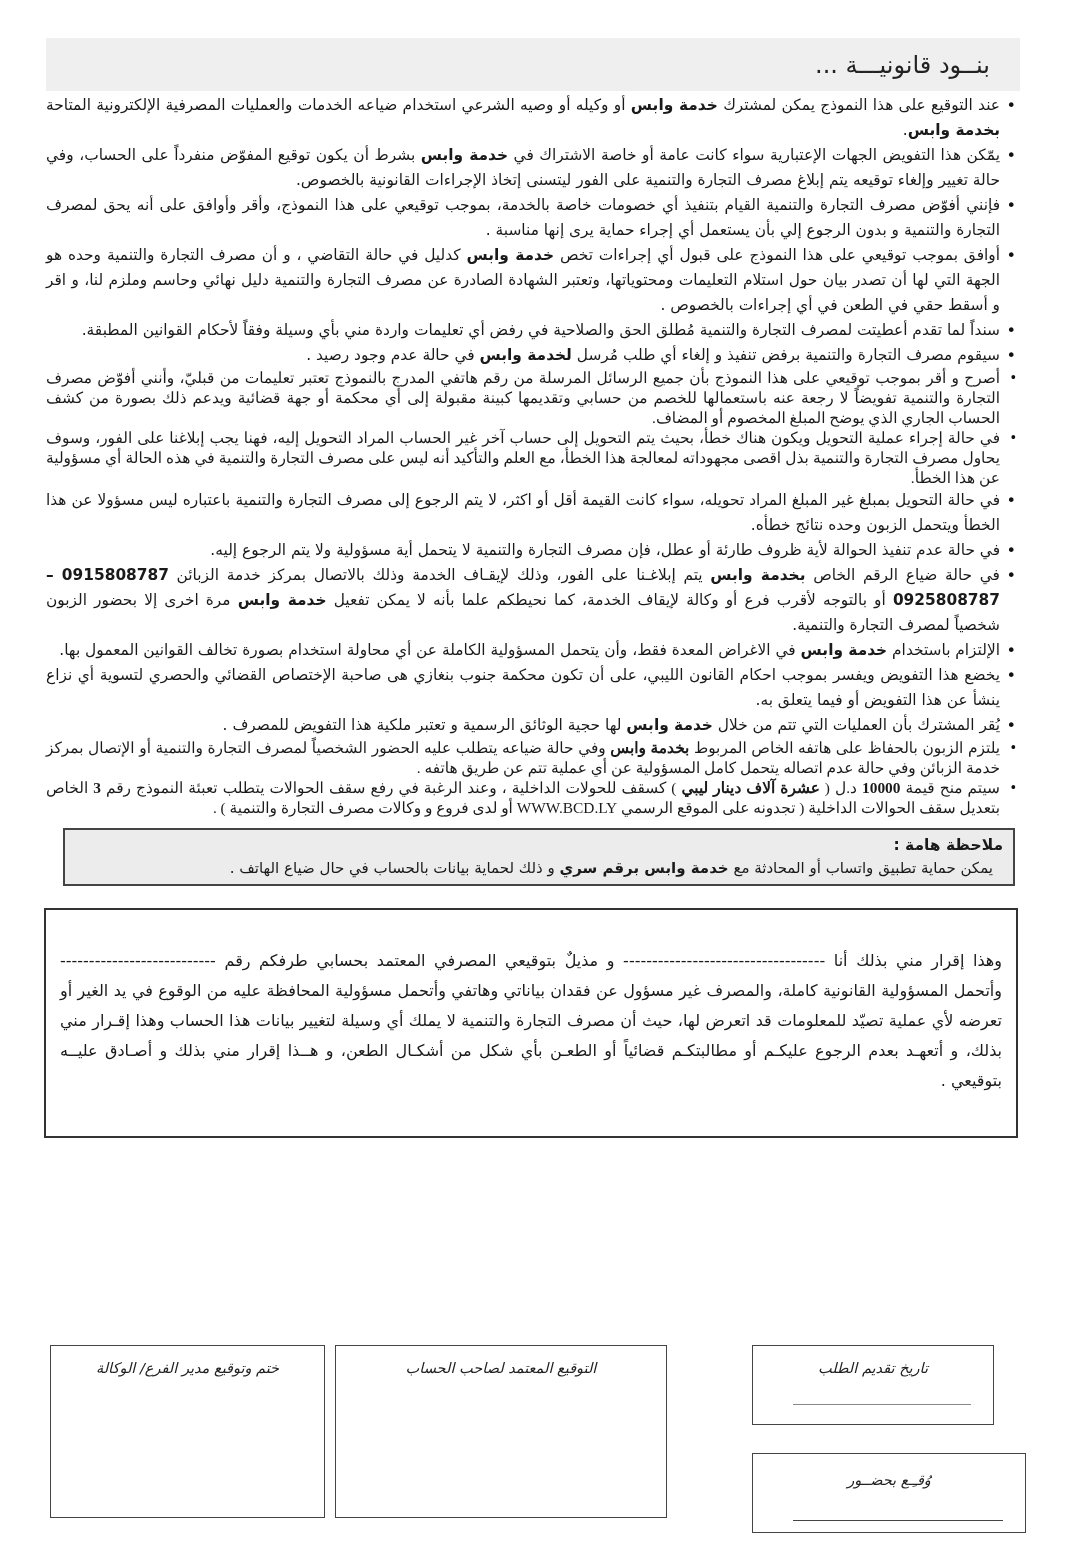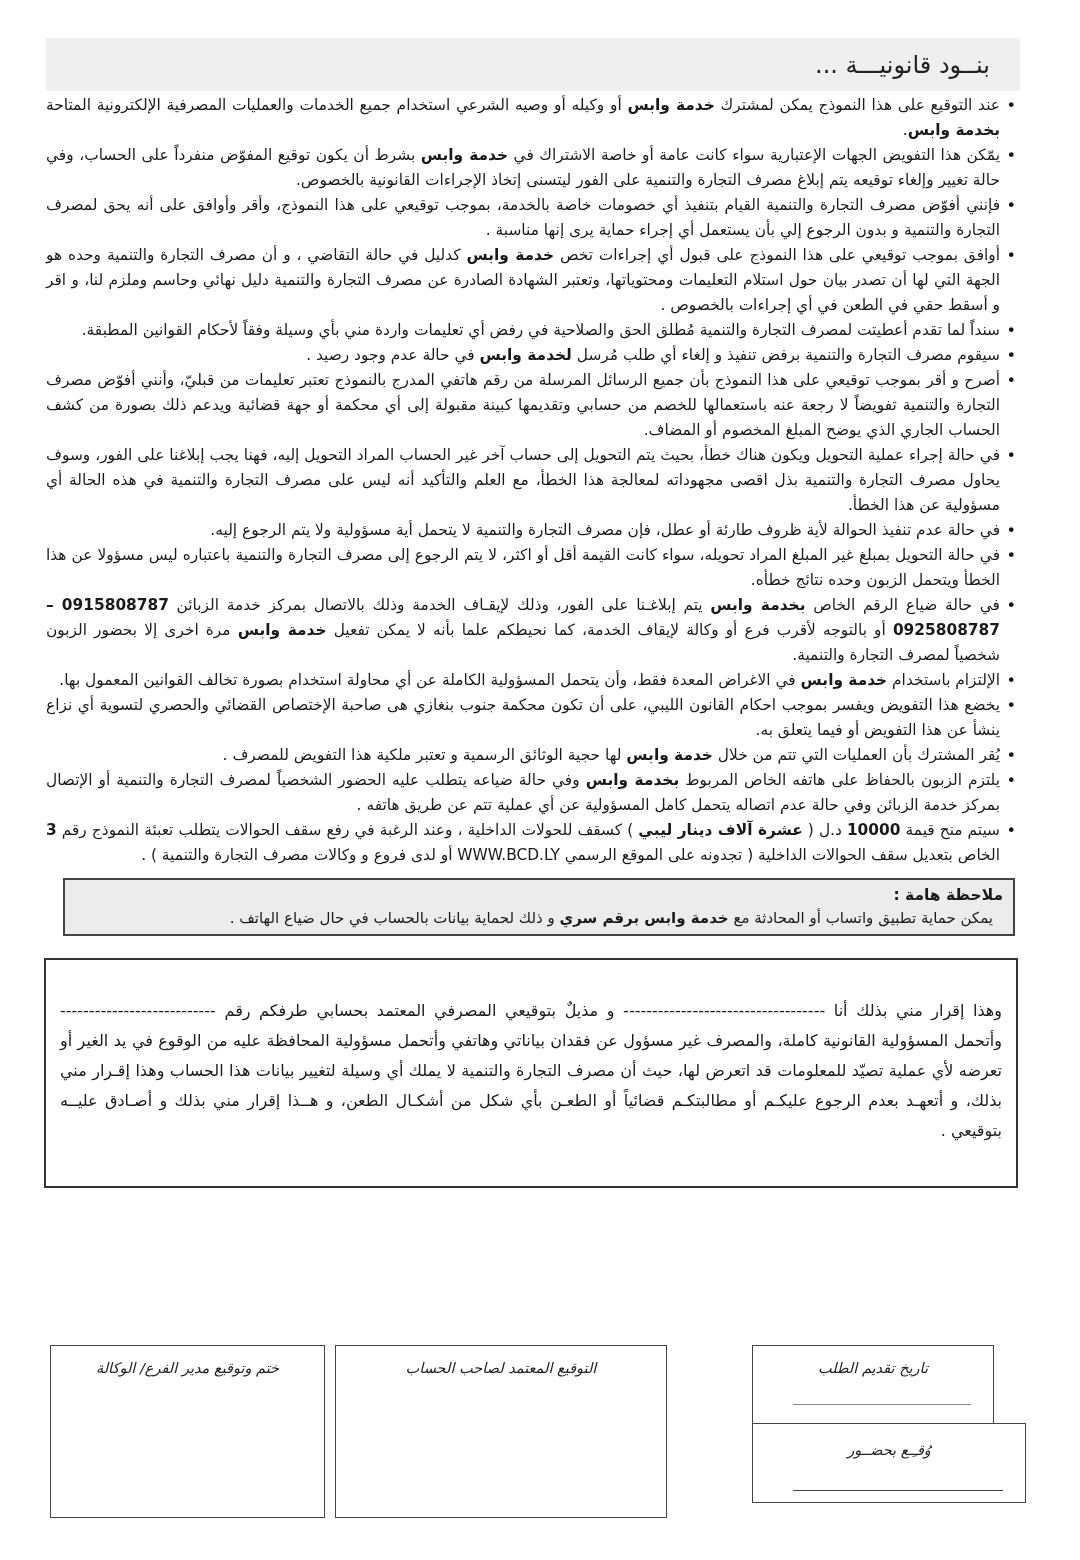"أو وكيله أو وصيه الشرعي" span { text: جميع -> ضياعه }
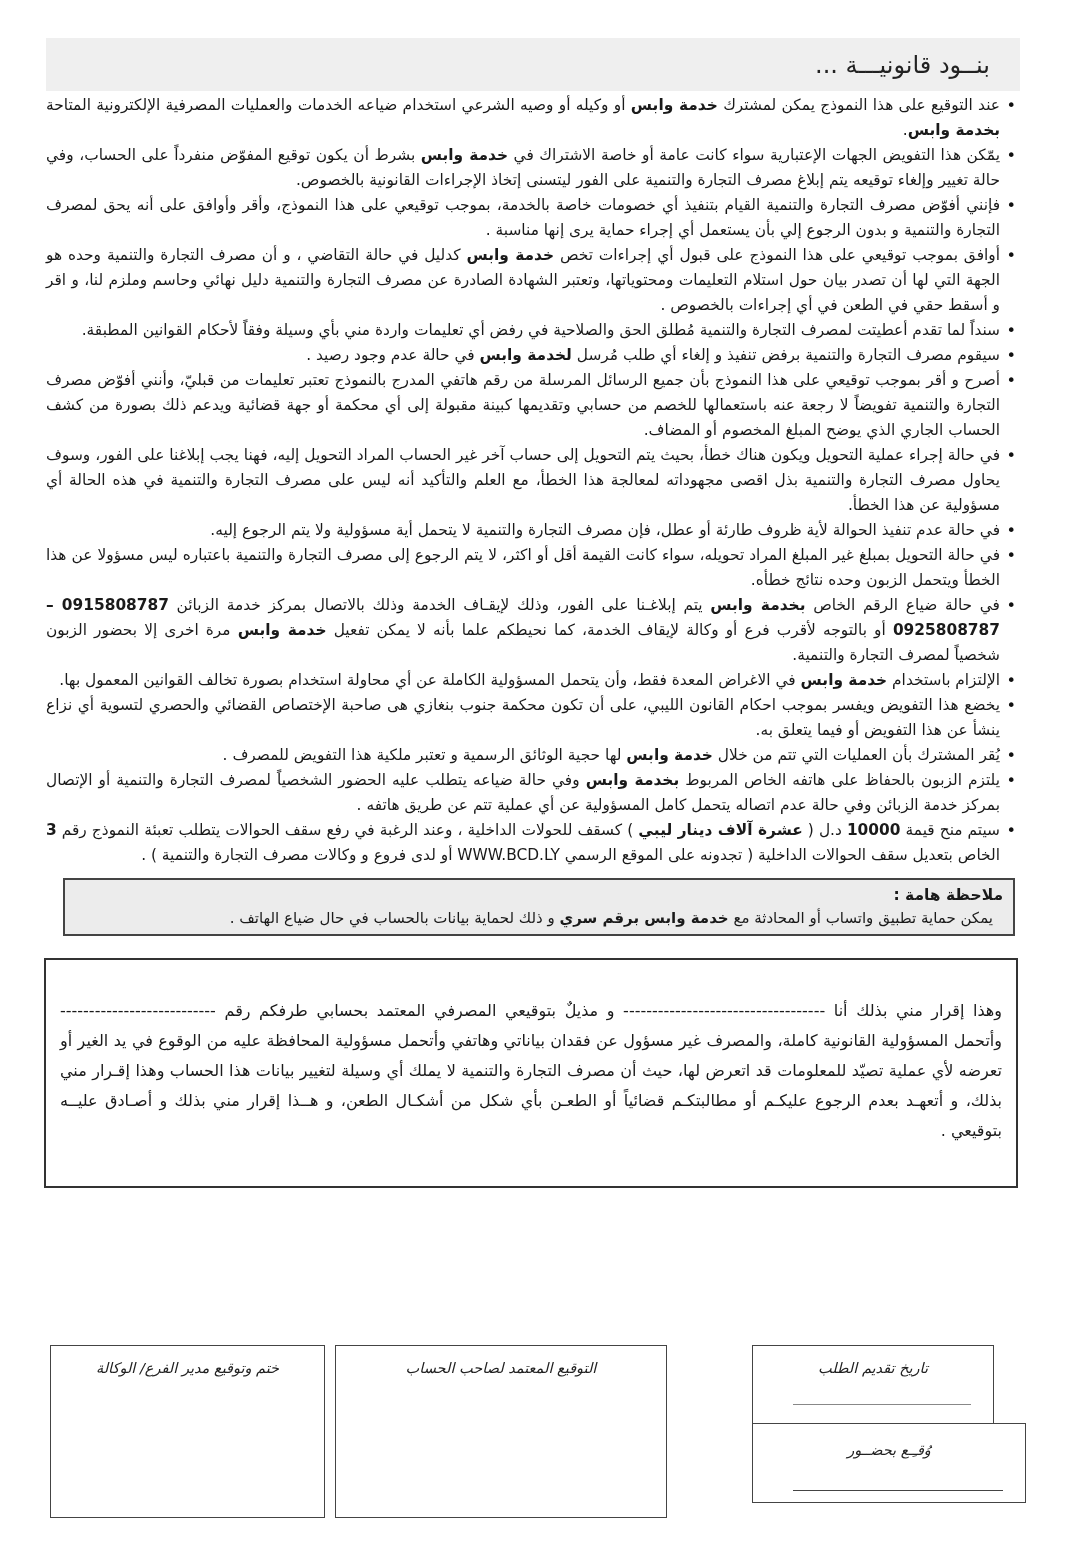"أصرح و أقر بموجب توقيعي" ul.terms li.loose { font-family: none -> Liberation Serif, serif; line-height: 25px -> 20px }
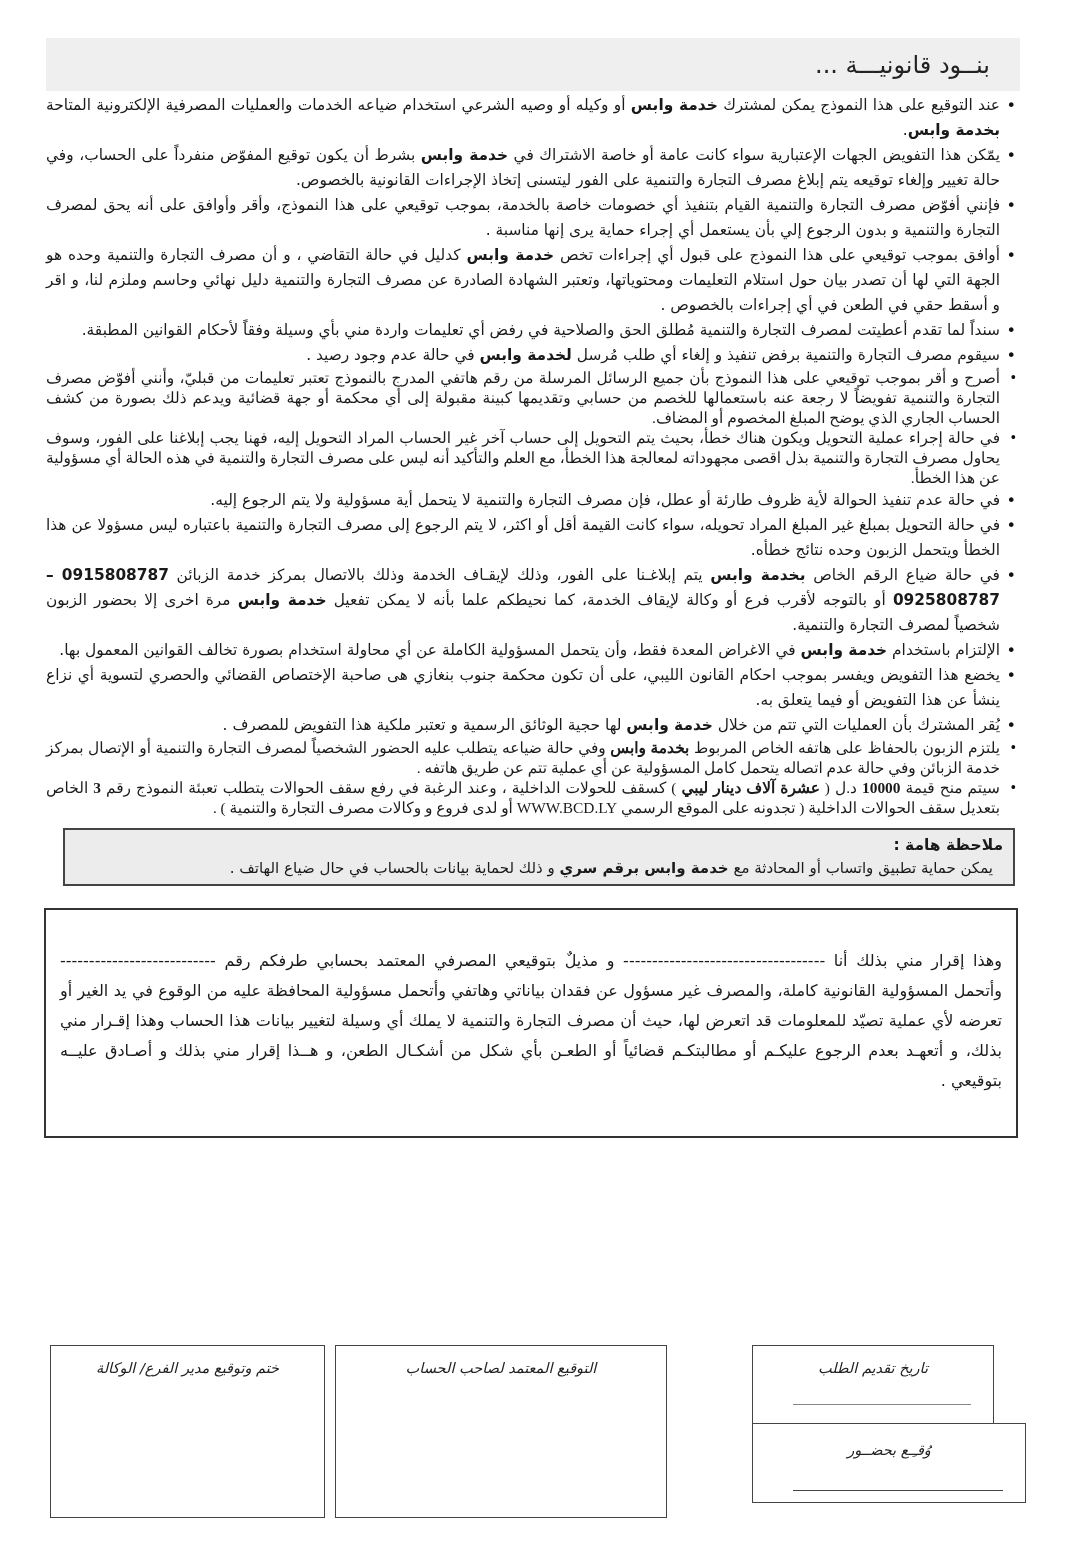"في حالة عدم تنفيذ الحوالة" li { order: before "في حالة التحويل بمبلغ غير" -> after "في حالة التحويل بمبلغ غير" }
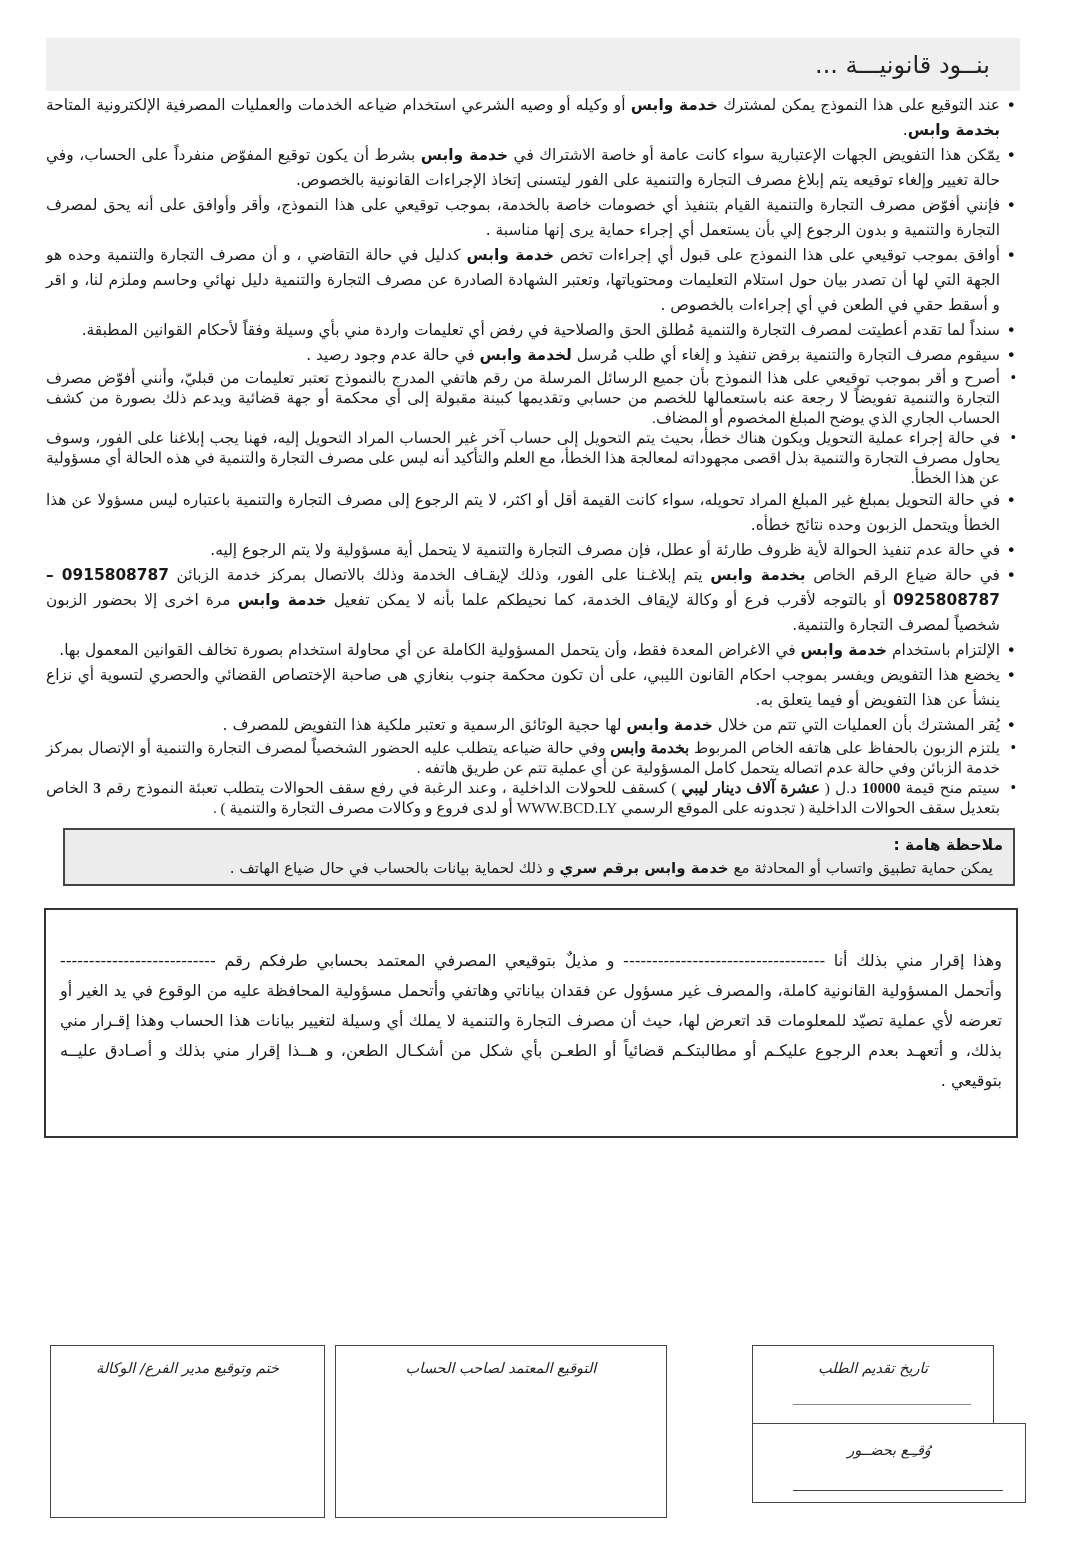"وُقـِـع بحضــور" #box-witness { top: 116px -> 146px }
